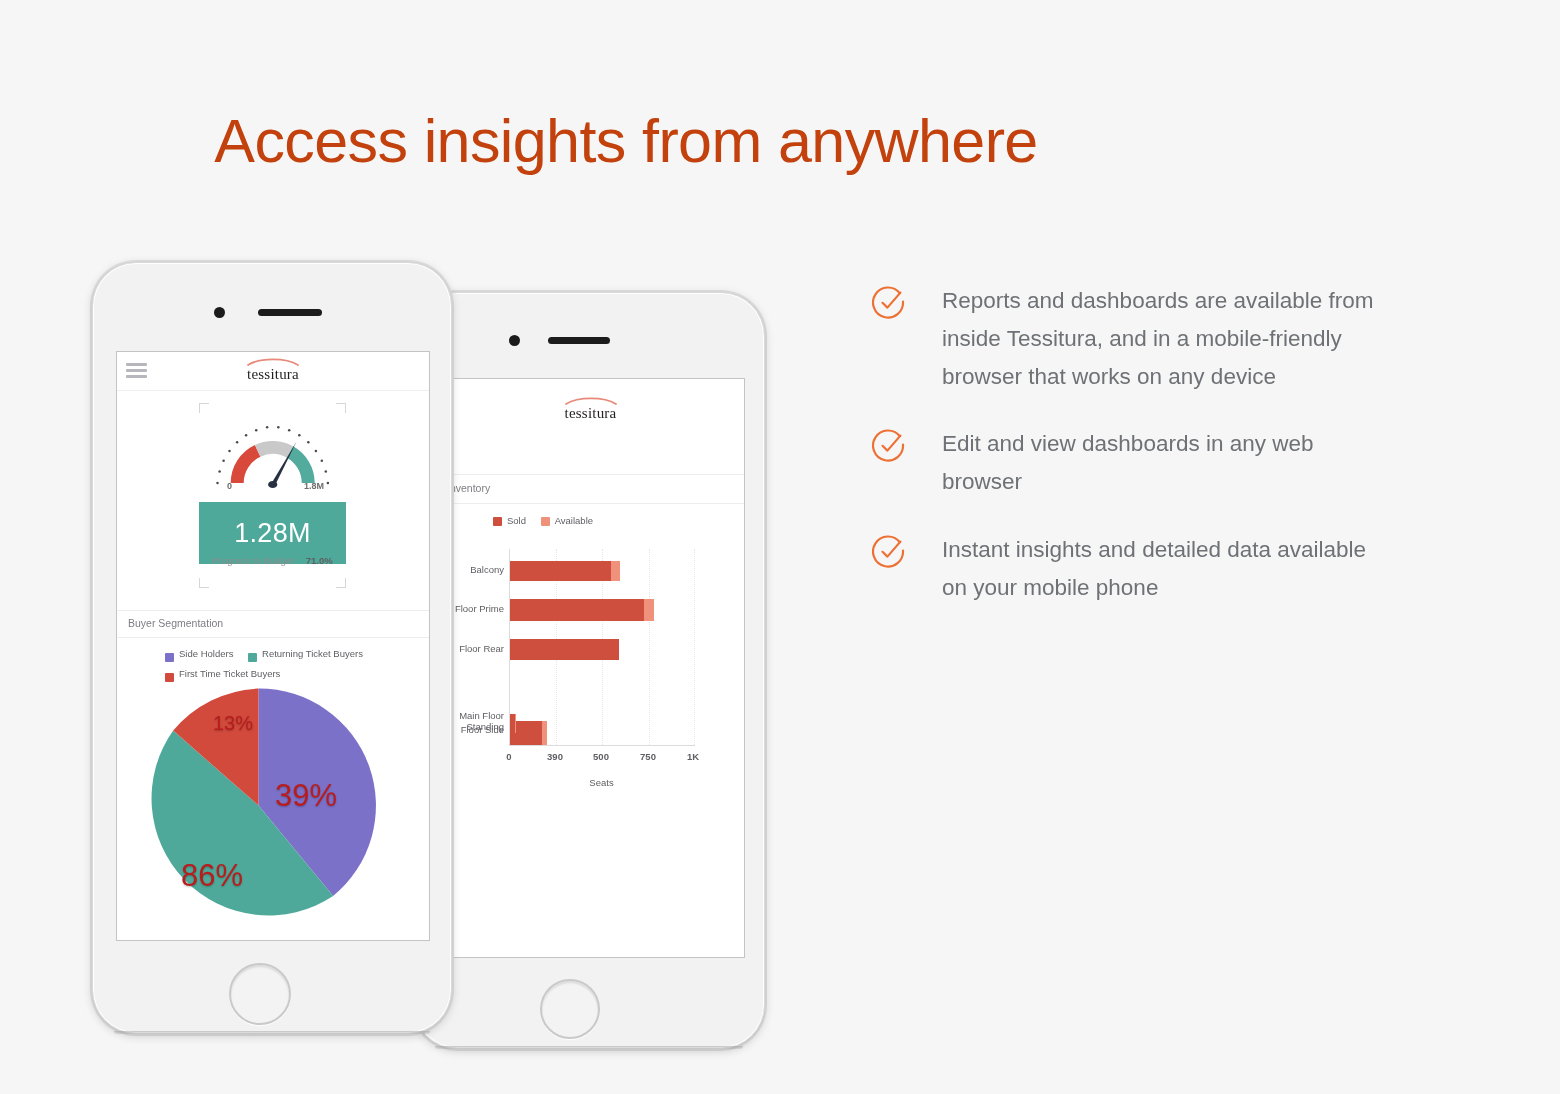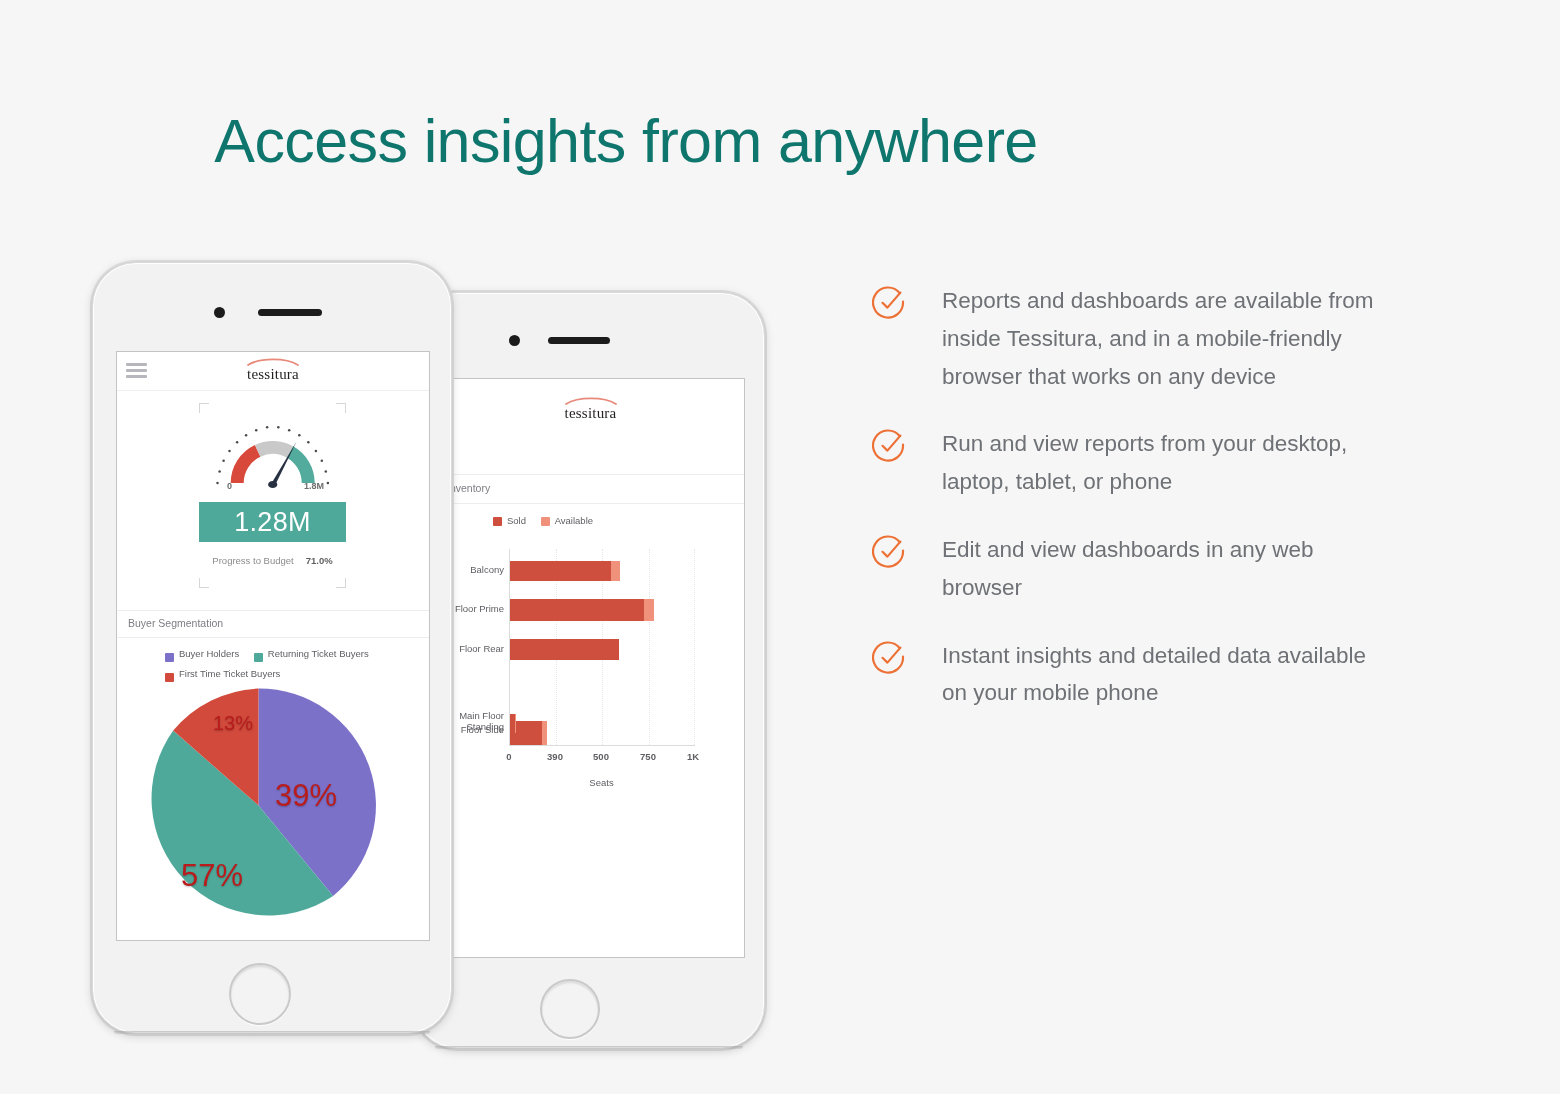"Access insights from anywhere" .headline { color: #0f766e -> #c2410c }
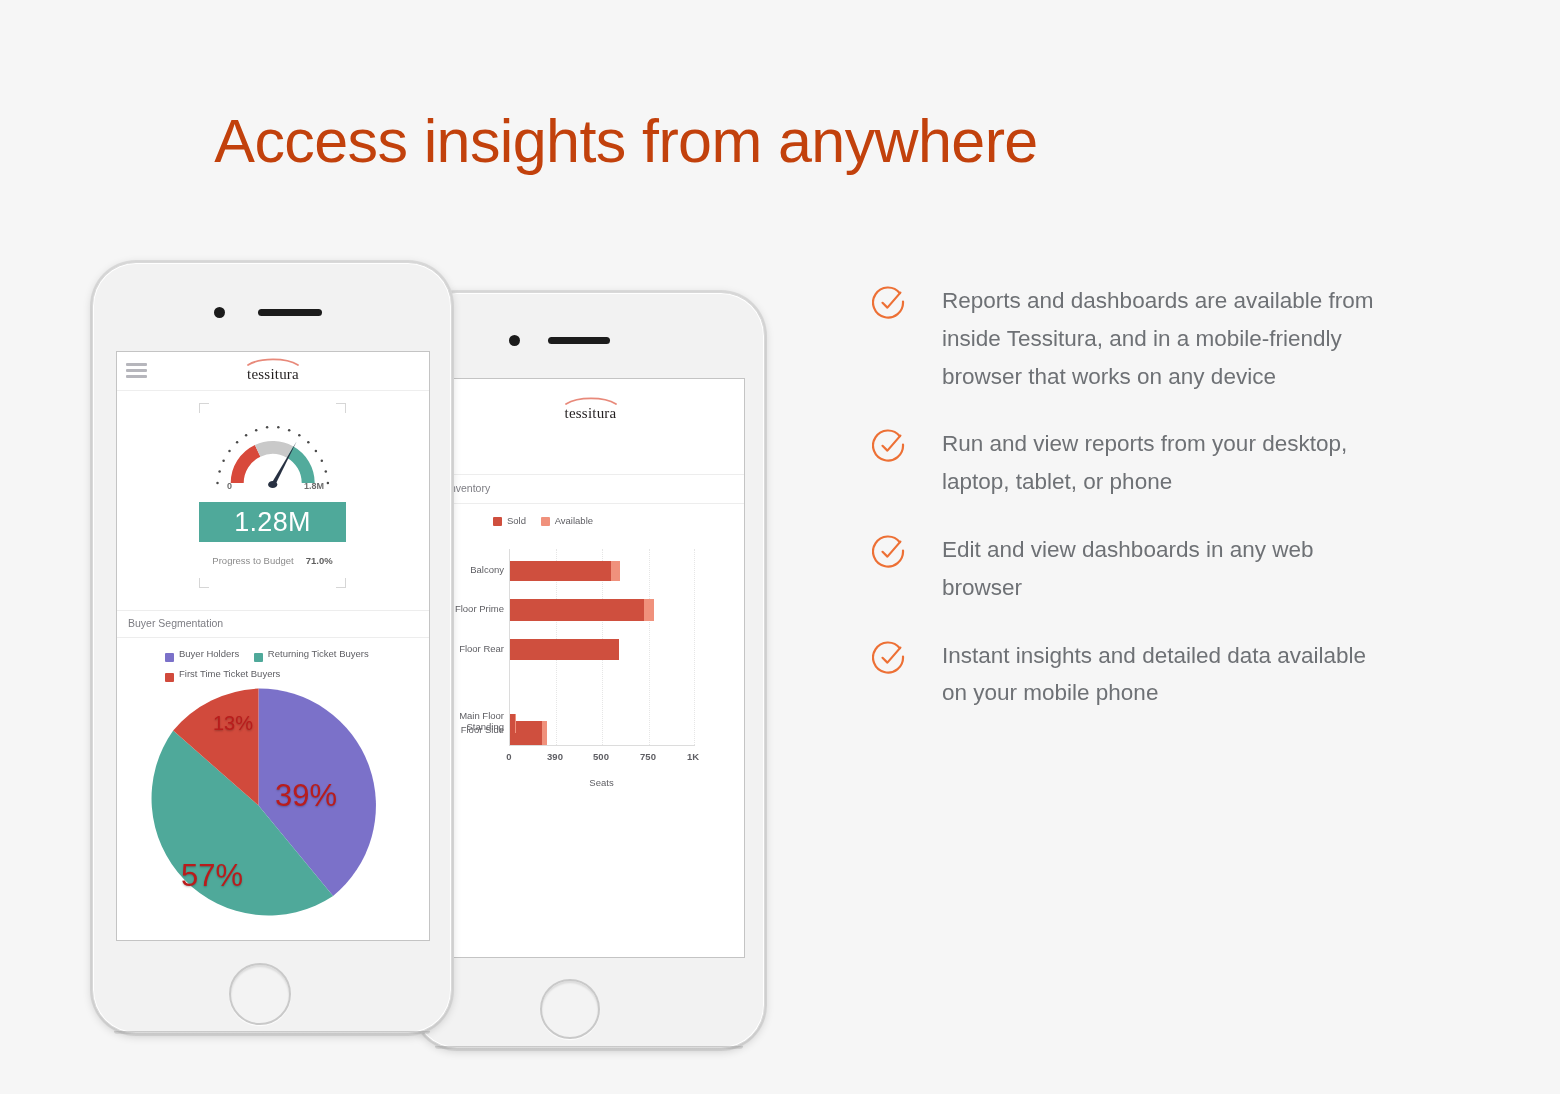"Run and view reports from" div.bullet { html: <div> <span> <svg> <path></path> <path></path> </svg> </span> <div>Run and view reports from your desktop, laptop, tablet, or phone</div> </div> -> none }
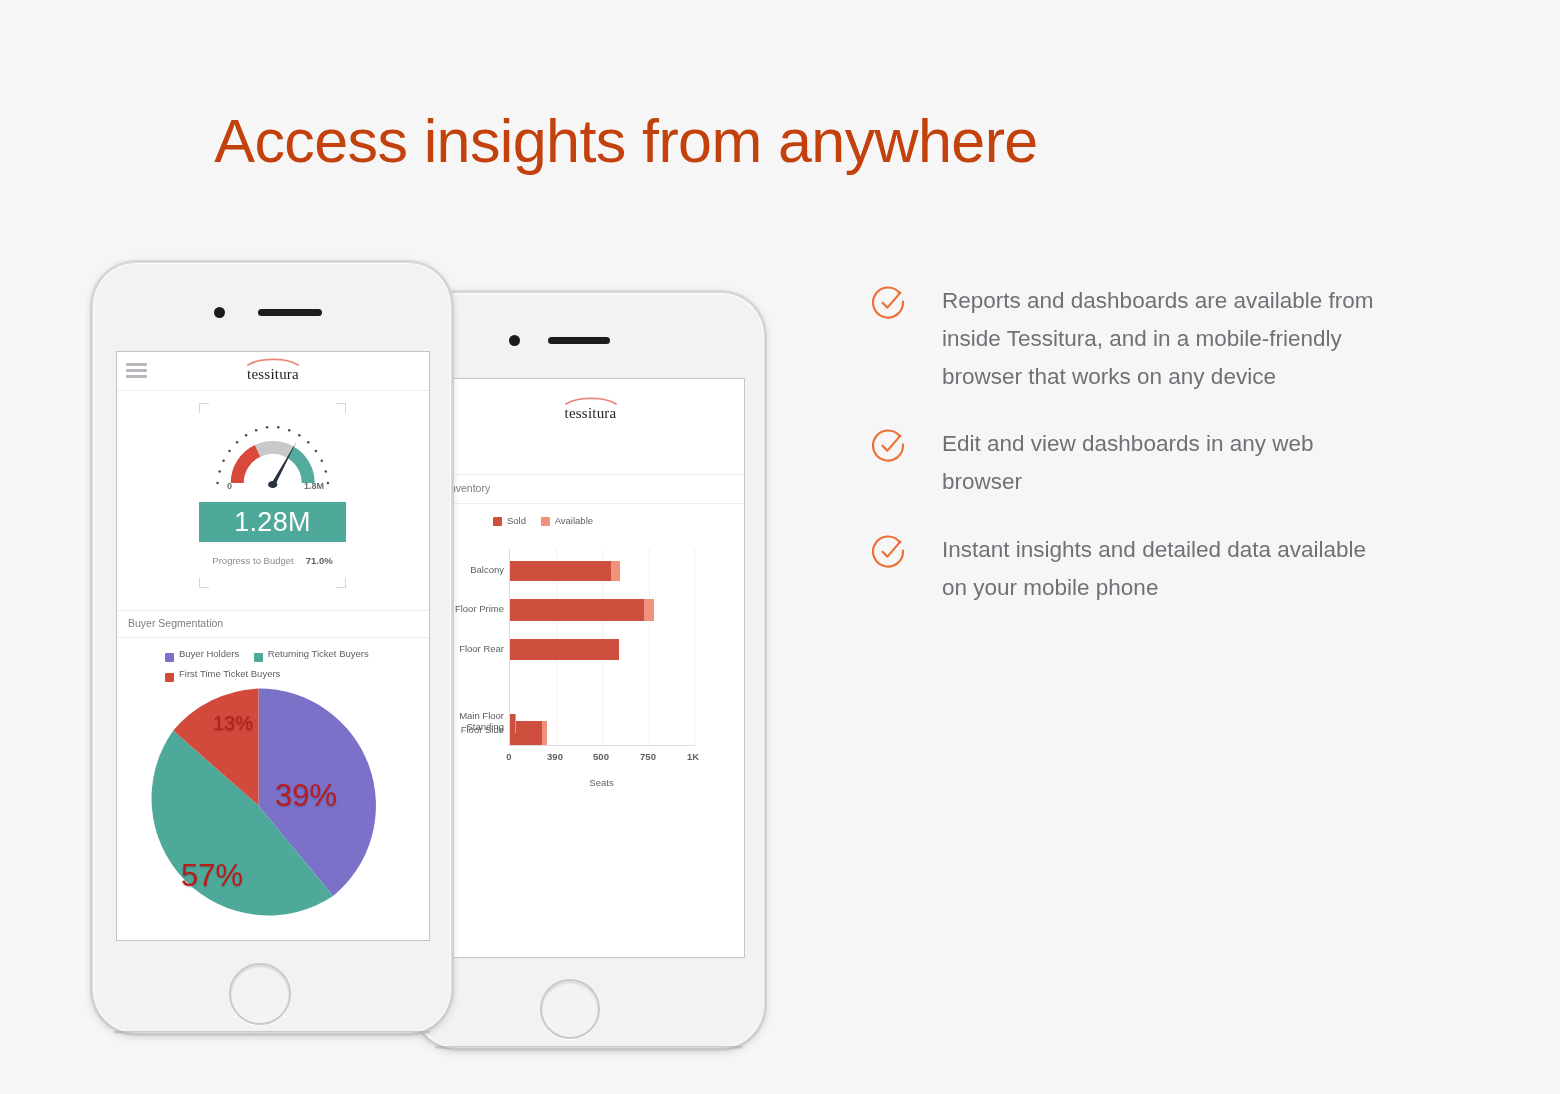"1.28M" .kpi-value { height: 40px -> 62px }
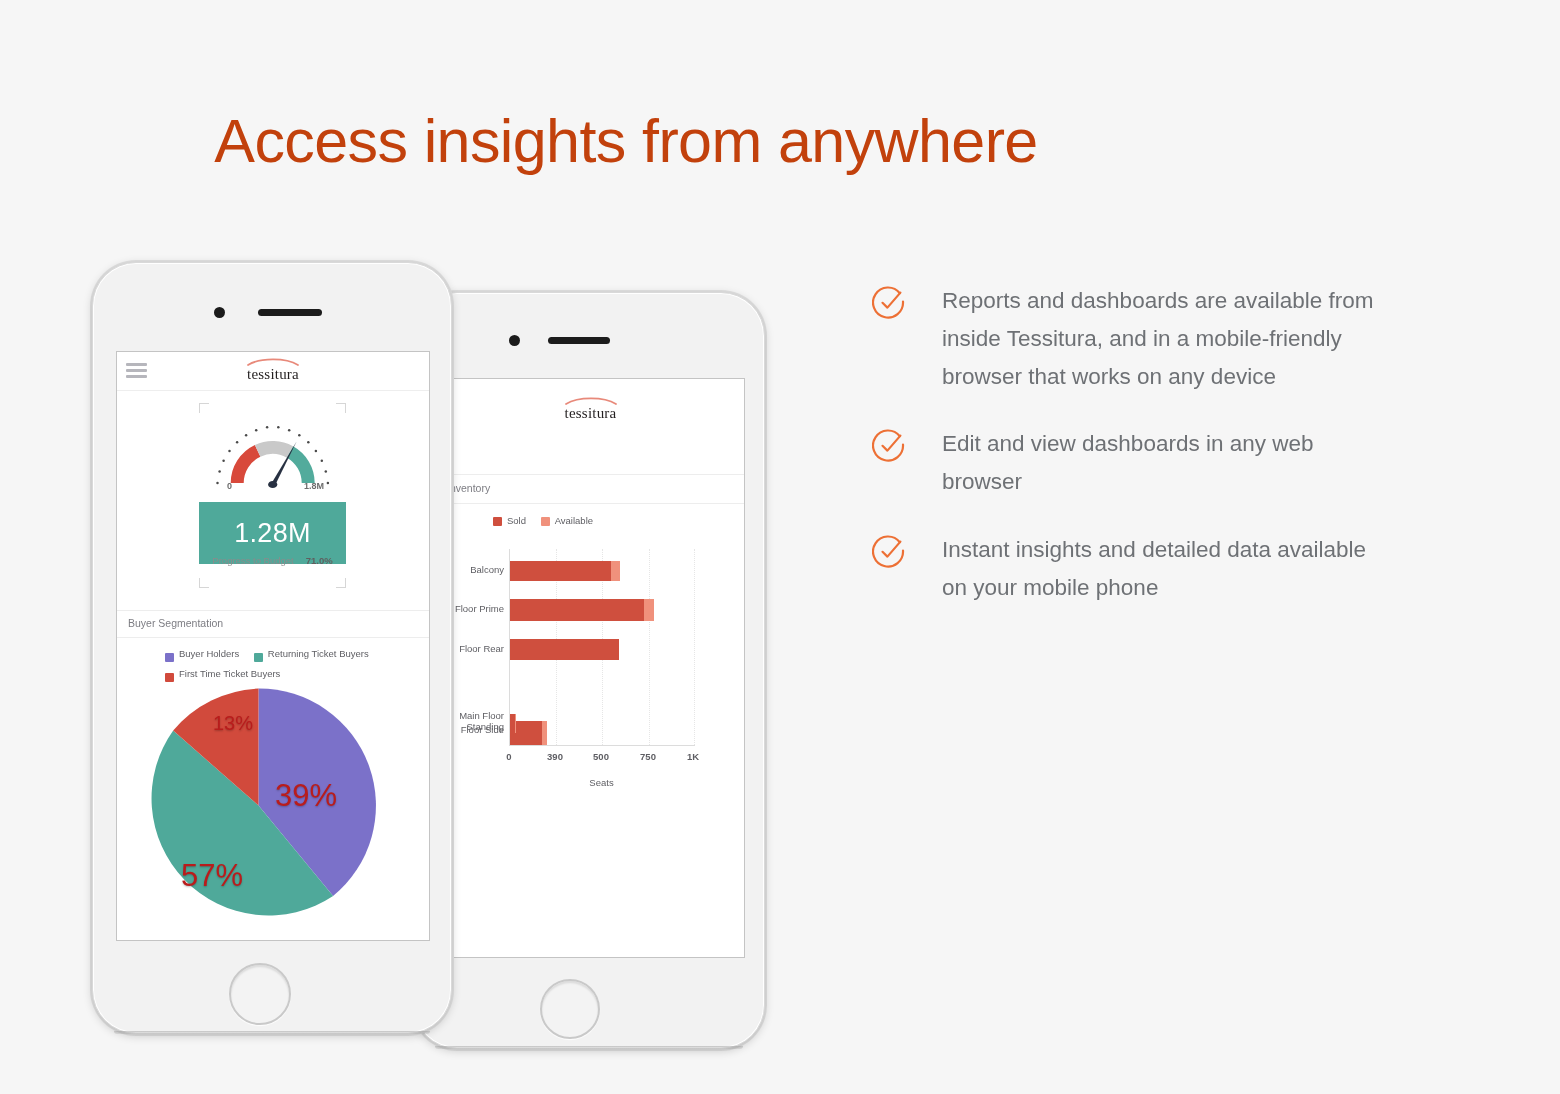"Buyer Holders" span { text: Buyer -> Side }
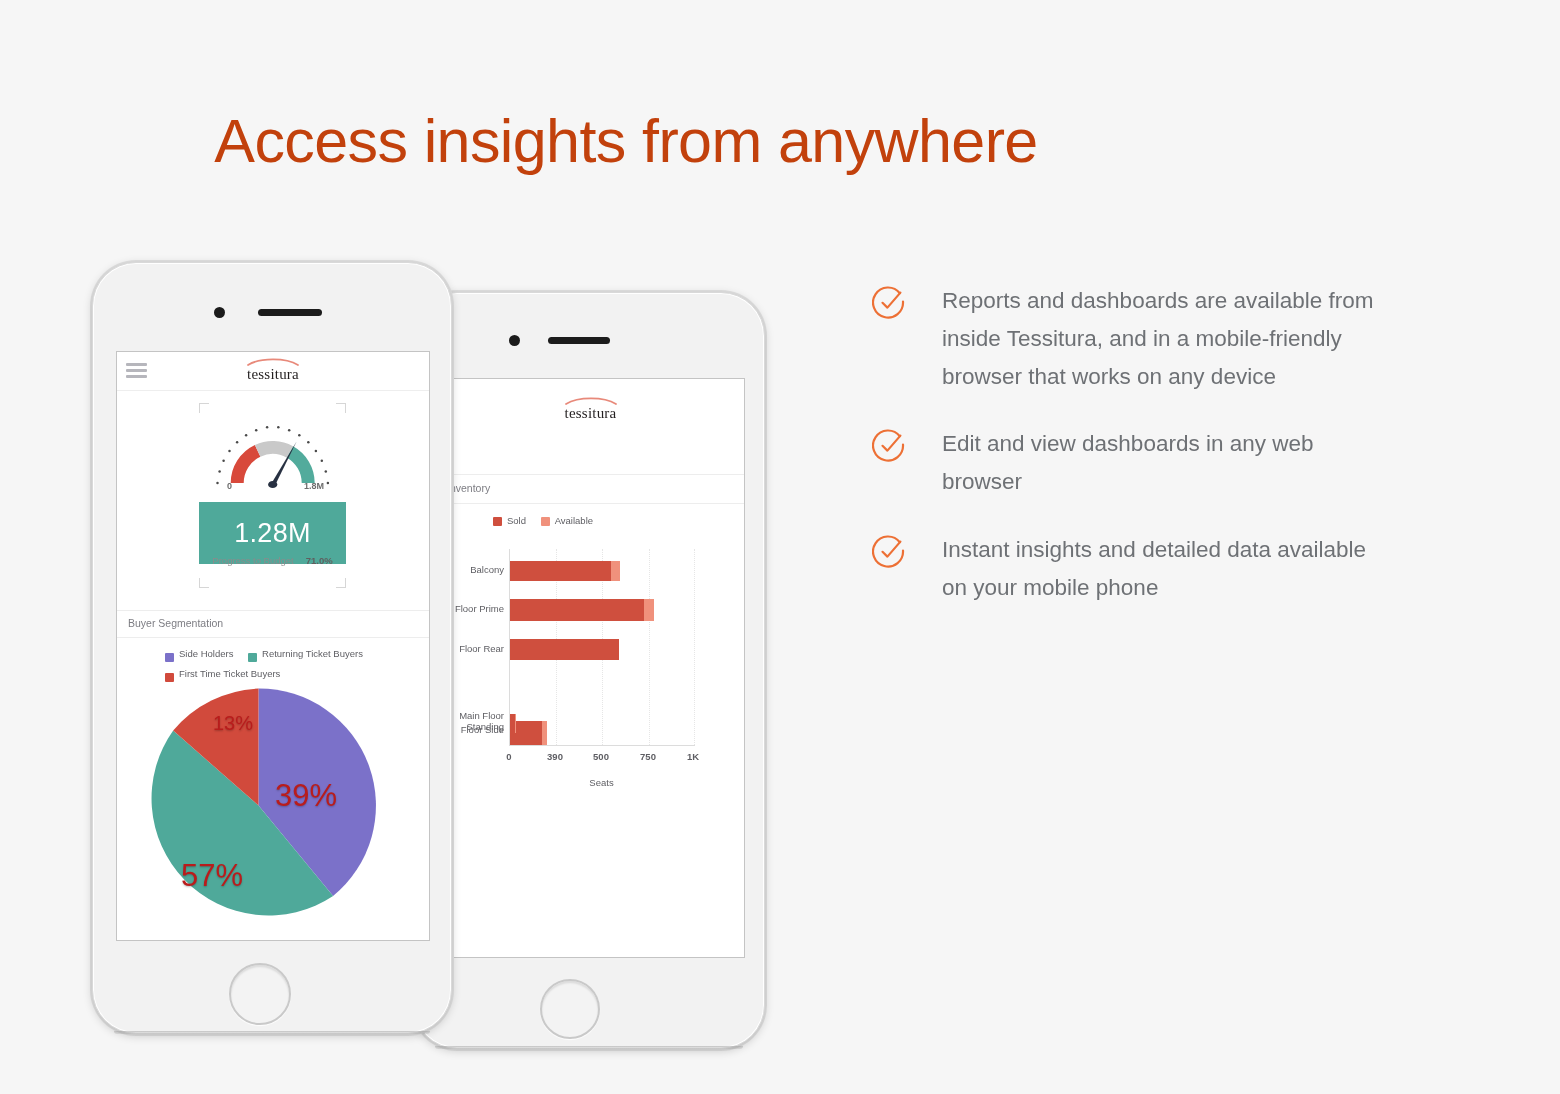"57%" span.pie-label { text: 57% -> 86% }
